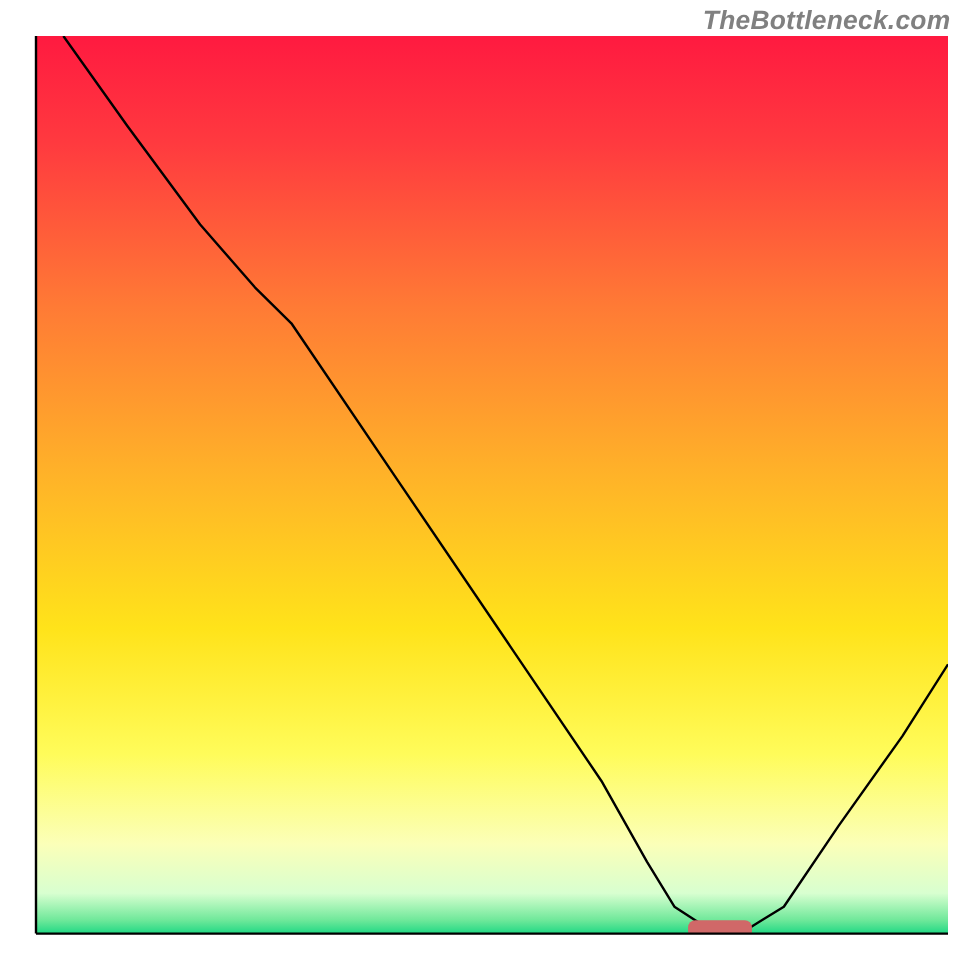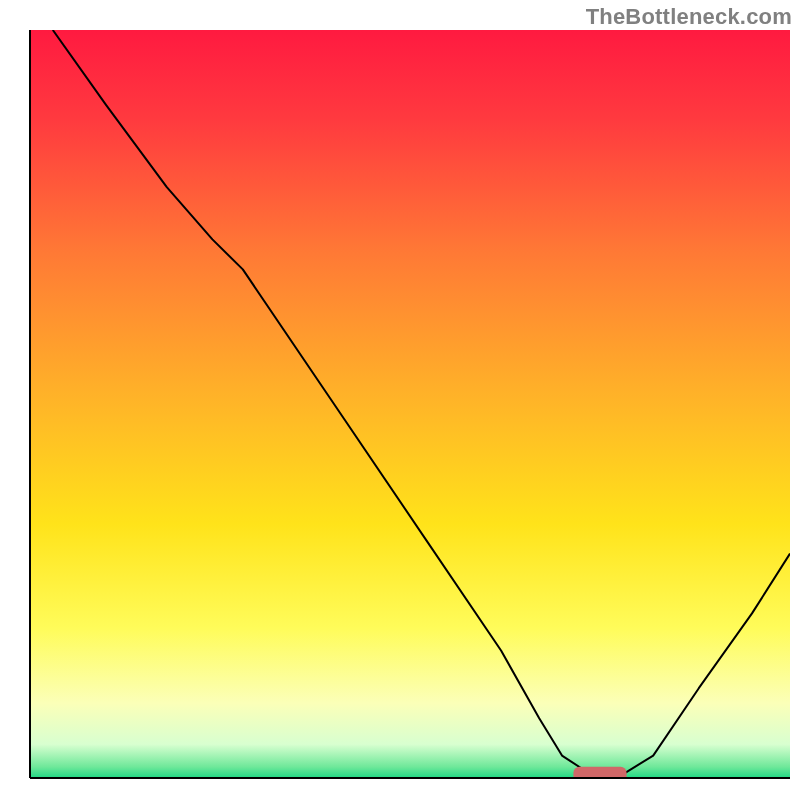"TheBottleneck.com" .watermark { font-style: none -> italic }
